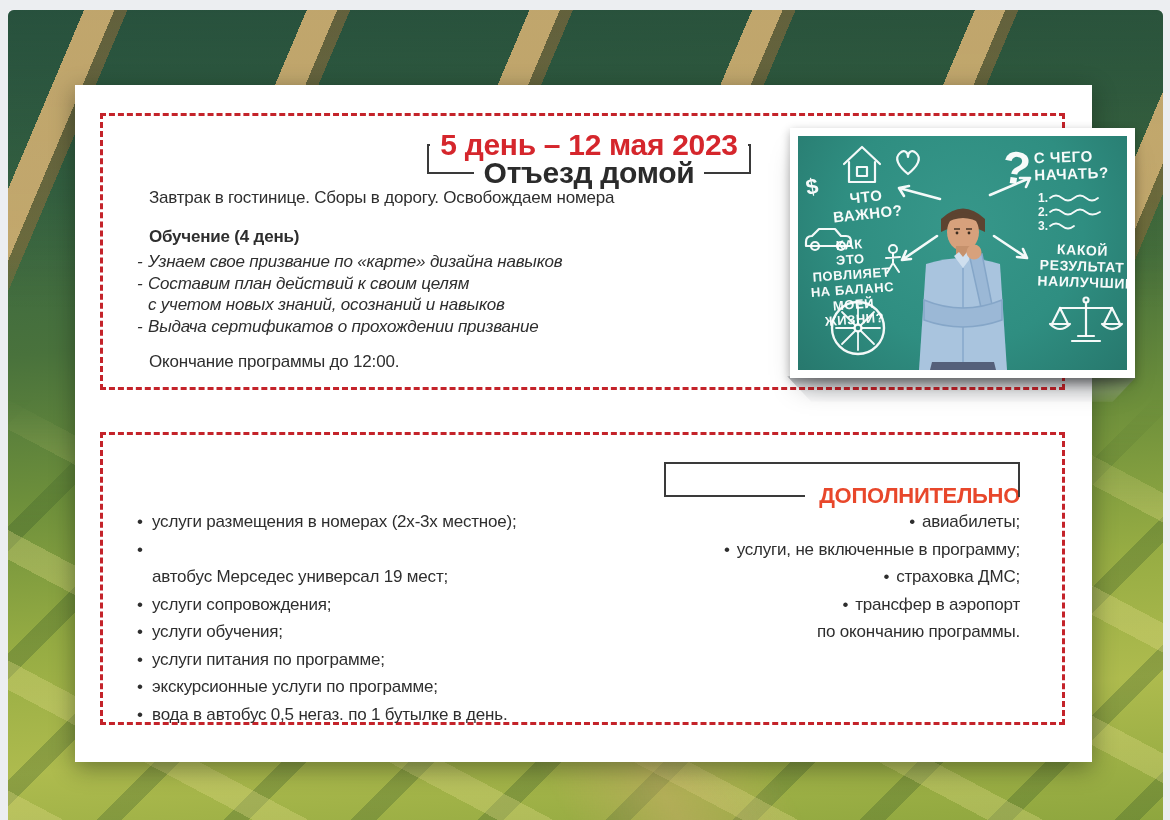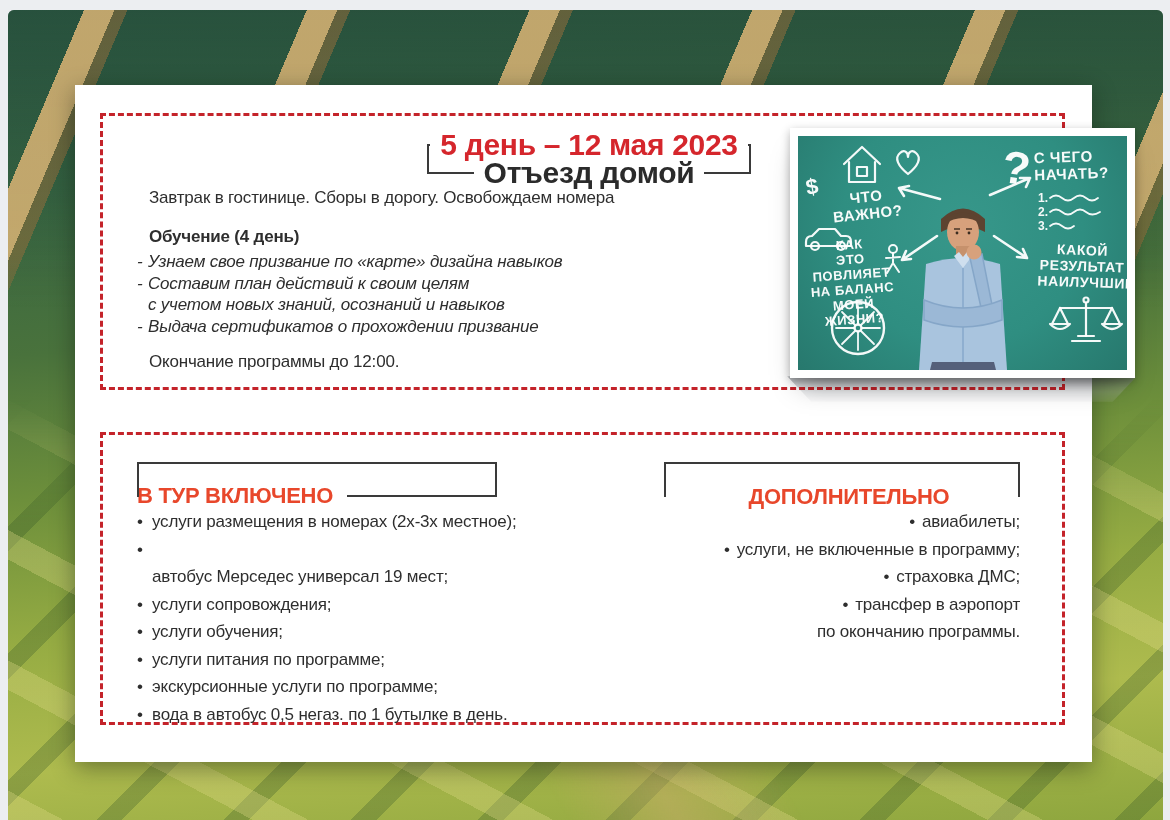"В ТУР ВКЛЮЧЕНО" div.sec-head { html: <div> <div></div> <span>В ТУР ВКЛЮЧЕНО</span> <span></span> </div> -> none }
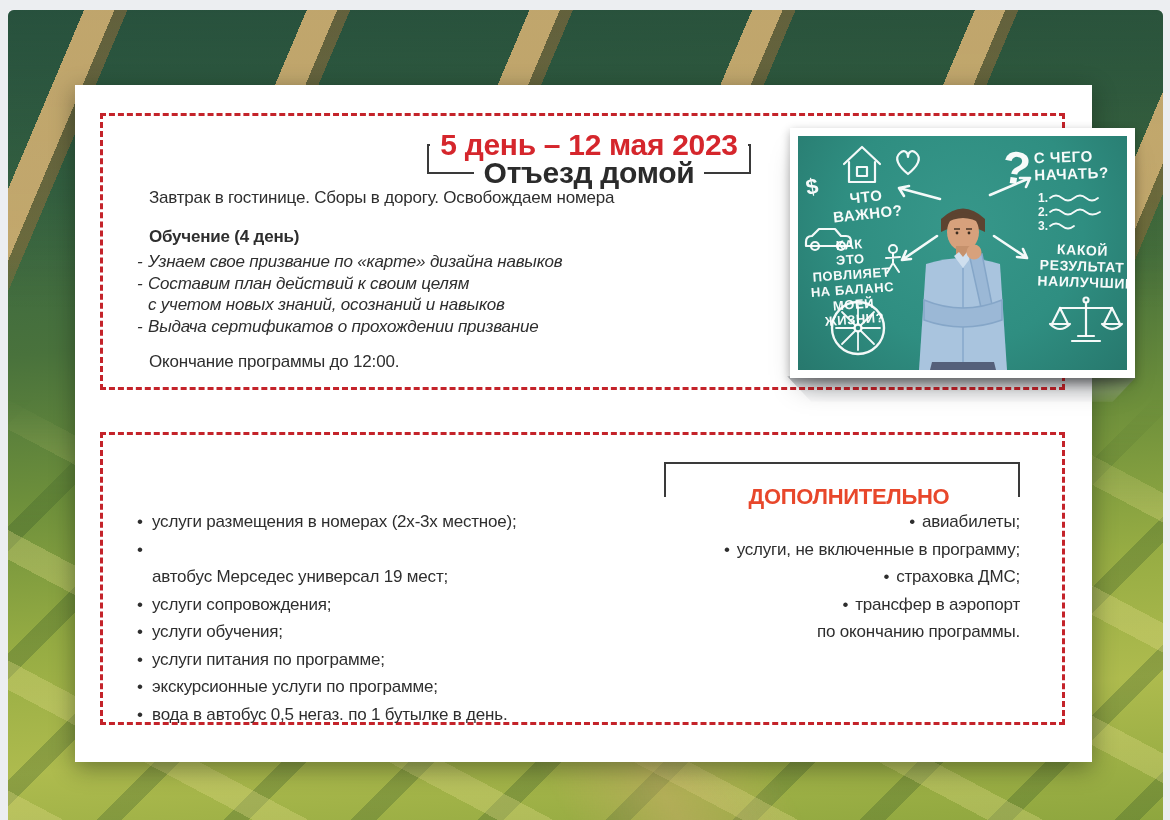"ДОПОЛНИТЕЛЬНО" div.sec-head { flex-direction: column -> none }
